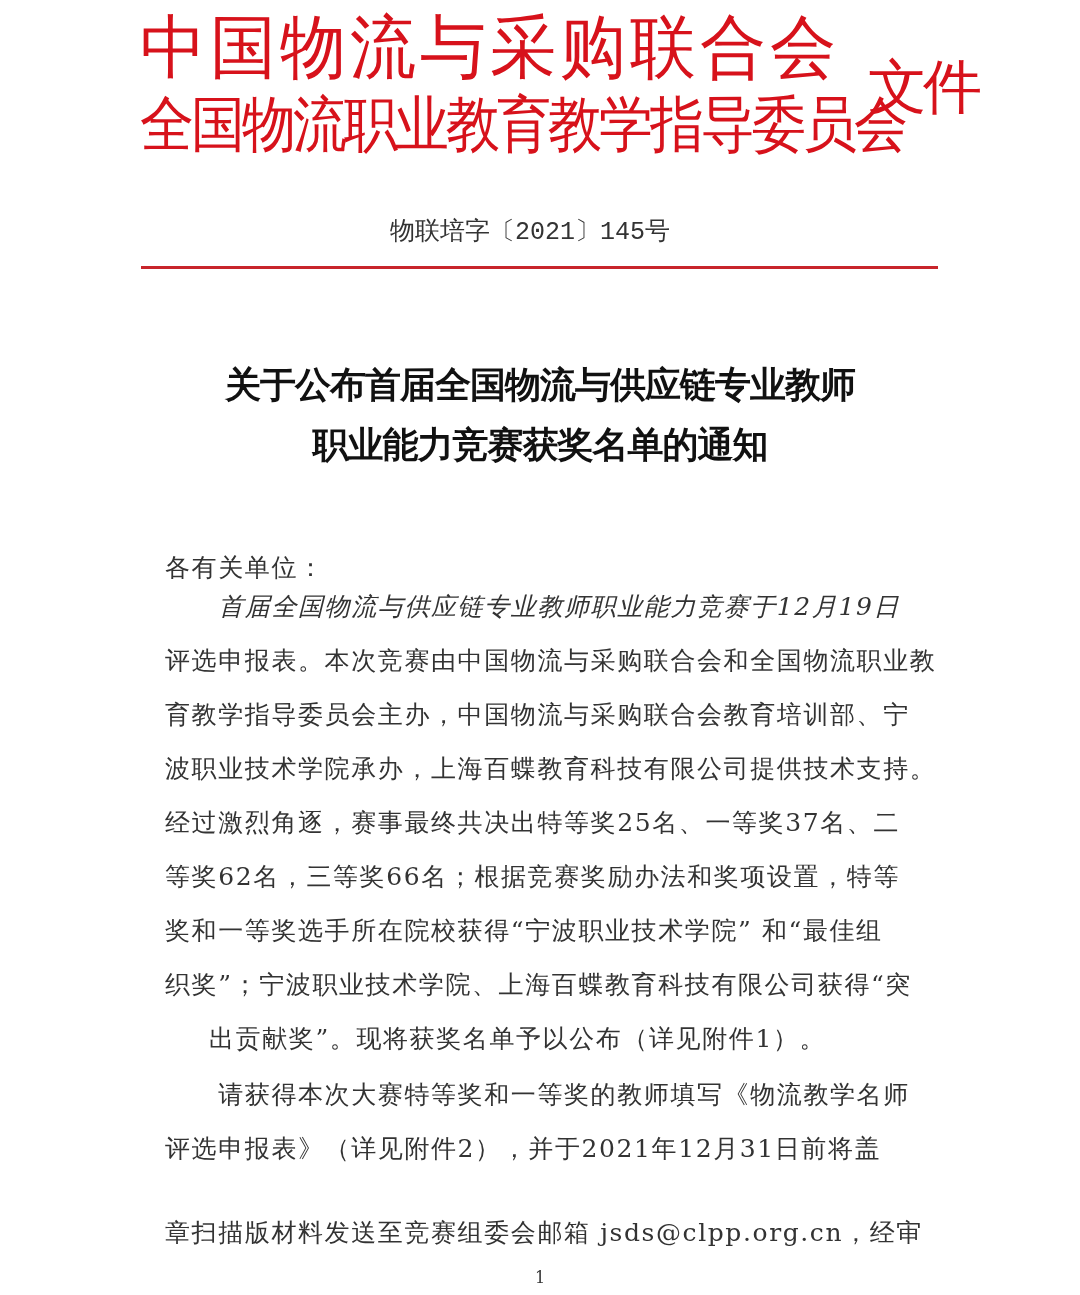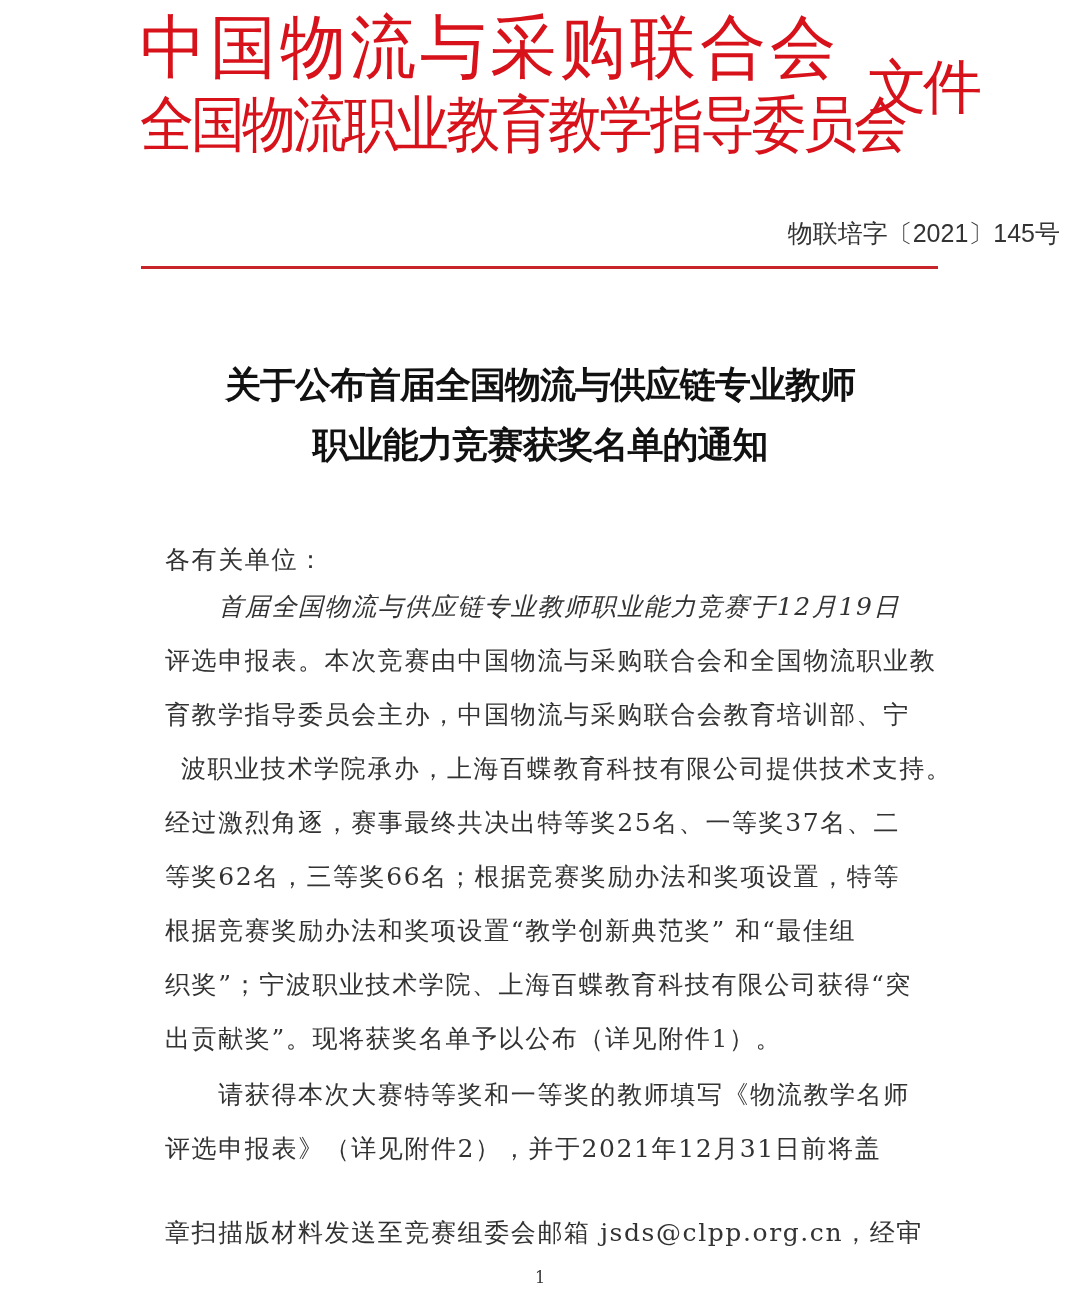"物联培字〔2021〕145号" .docnum { font-family: Liberation Sans, sans-serif -> Liberation Mono, monospace; text-align: right -> center }
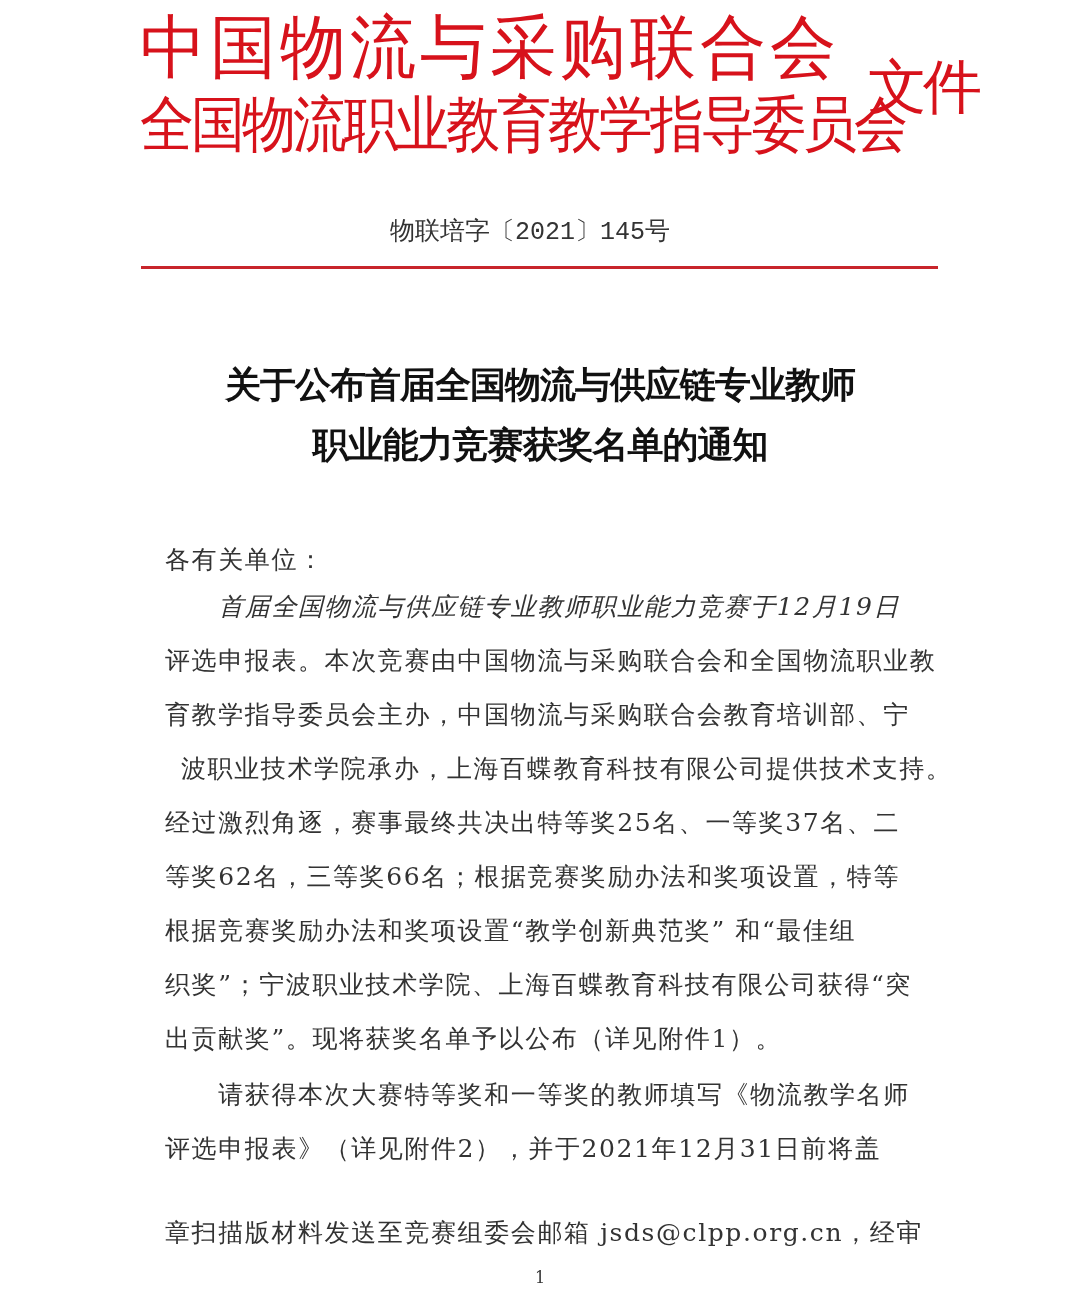"各有关单位：" div.line { top: 8px -> 16px }
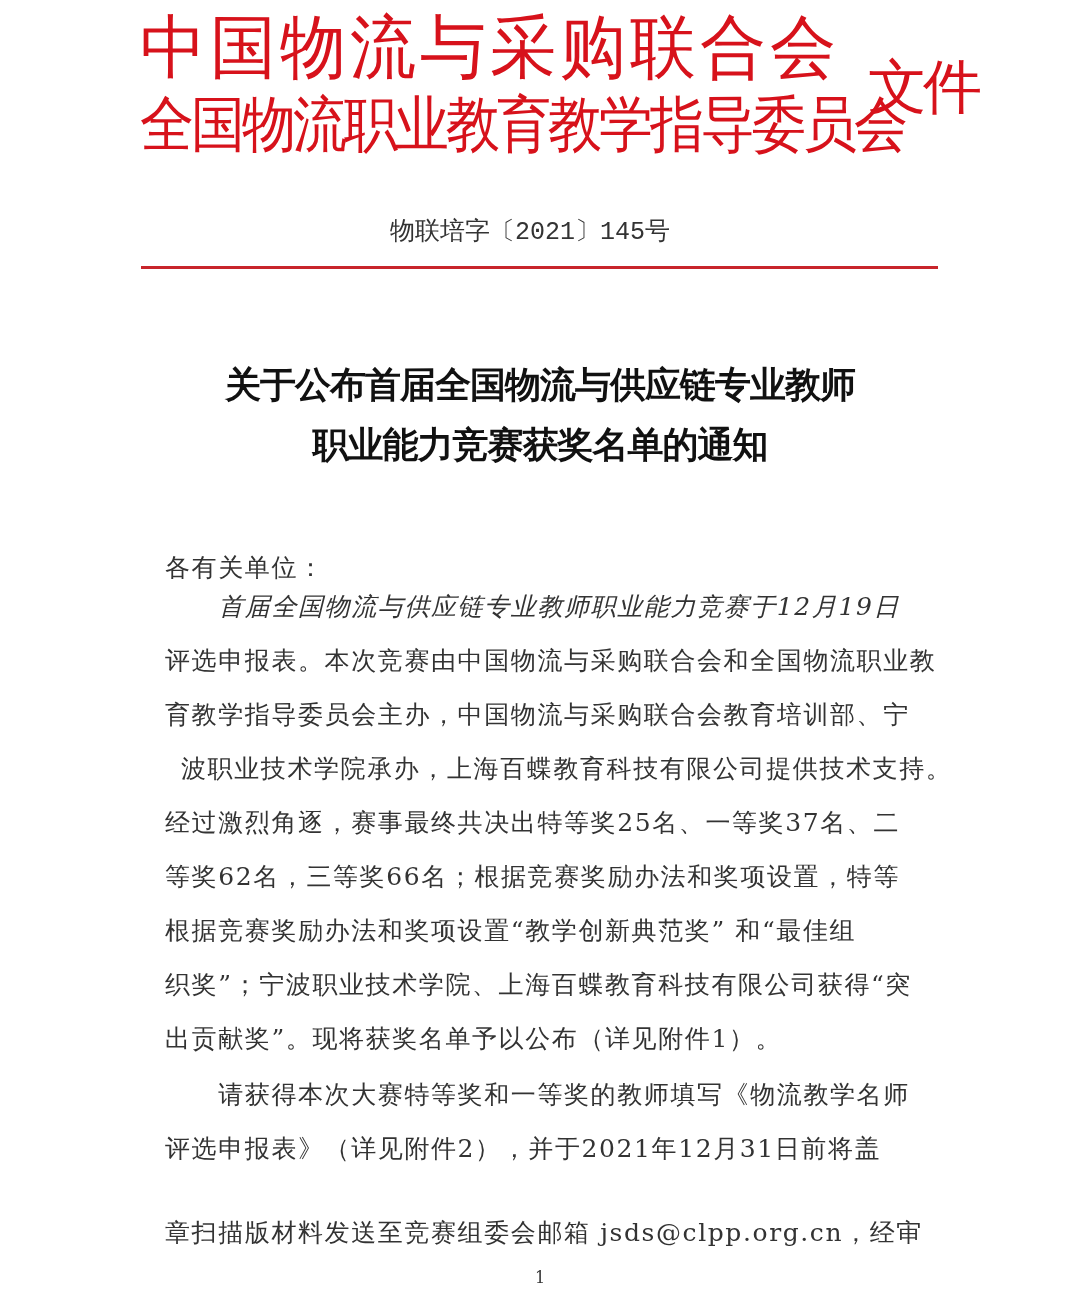"波职业技术学院承办，上海百蝶教育科技有限公司提供技术支持。" div.line { margin-left: 16px -> none }
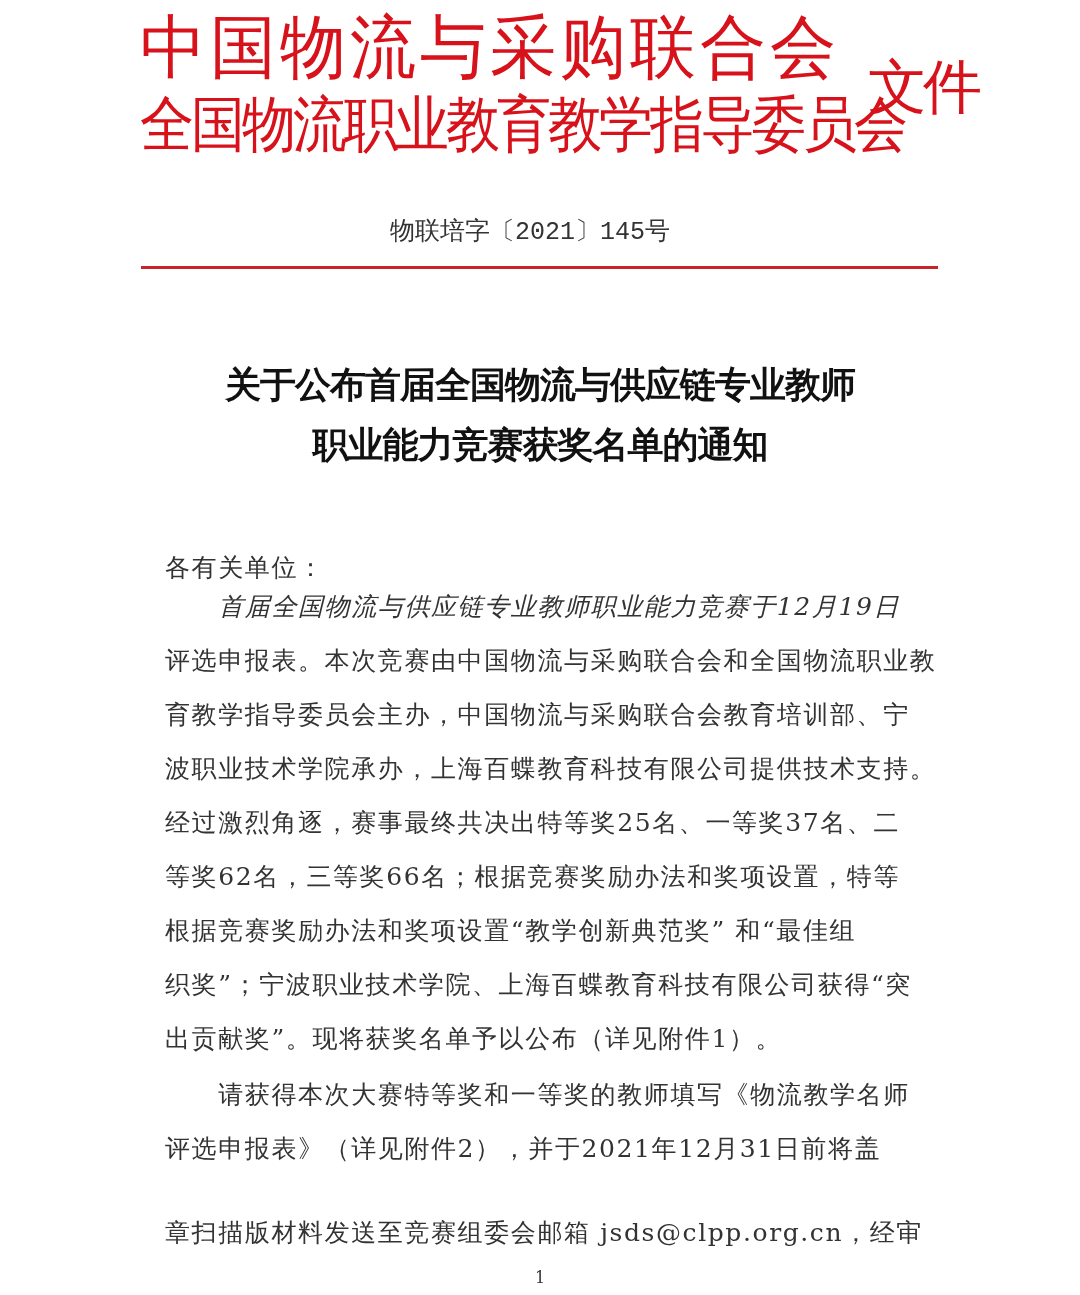"根据竞赛奖励办法和奖项设置“教学创新典范奖” 和“最佳组" div.line { text: 根据竞赛奖励办法和奖项设置“教学创新典范奖 -> 奖和一等奖选手所在院校获得“宁波职业技术学院 }
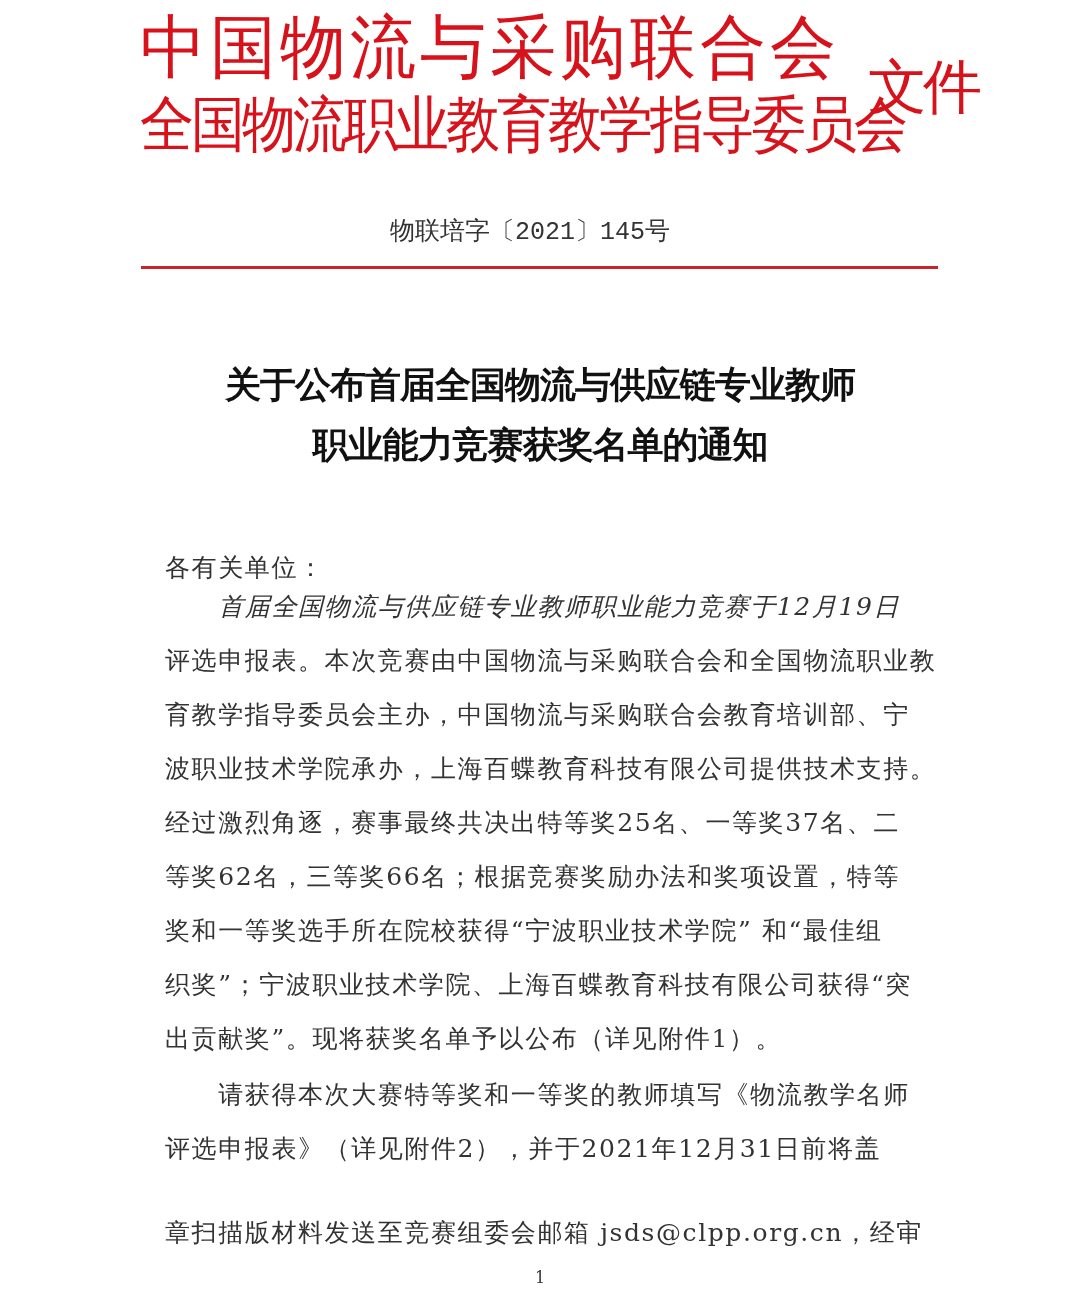"出贡献奖”。现将获奖名单予以公布（详见附件1）。" div.line { margin-left: none -> 44px }
